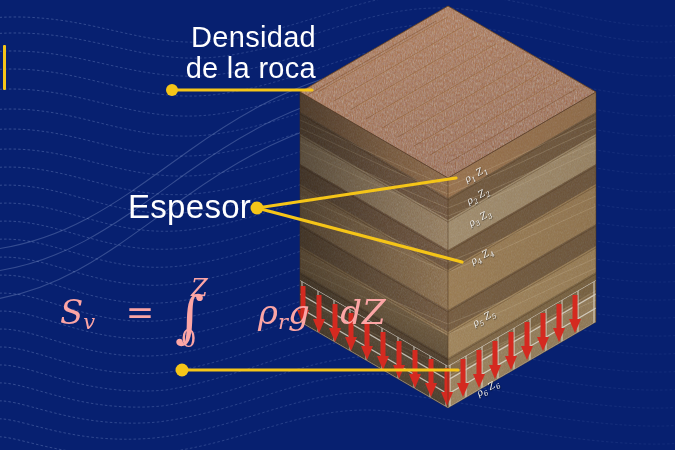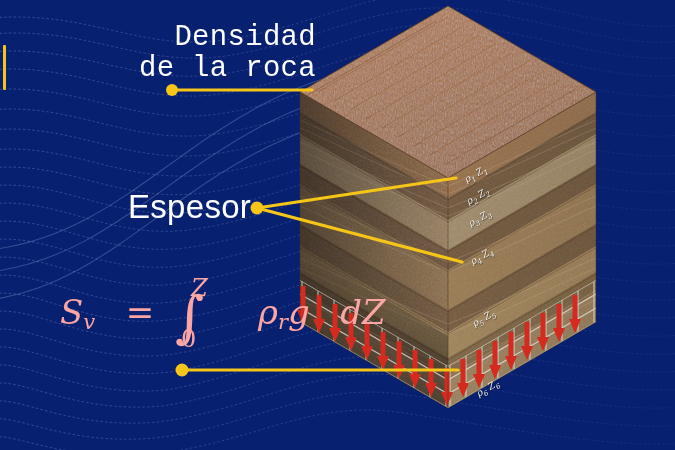"Densidad" .title-den { font-family: Liberation Mono, monospace -> none }
